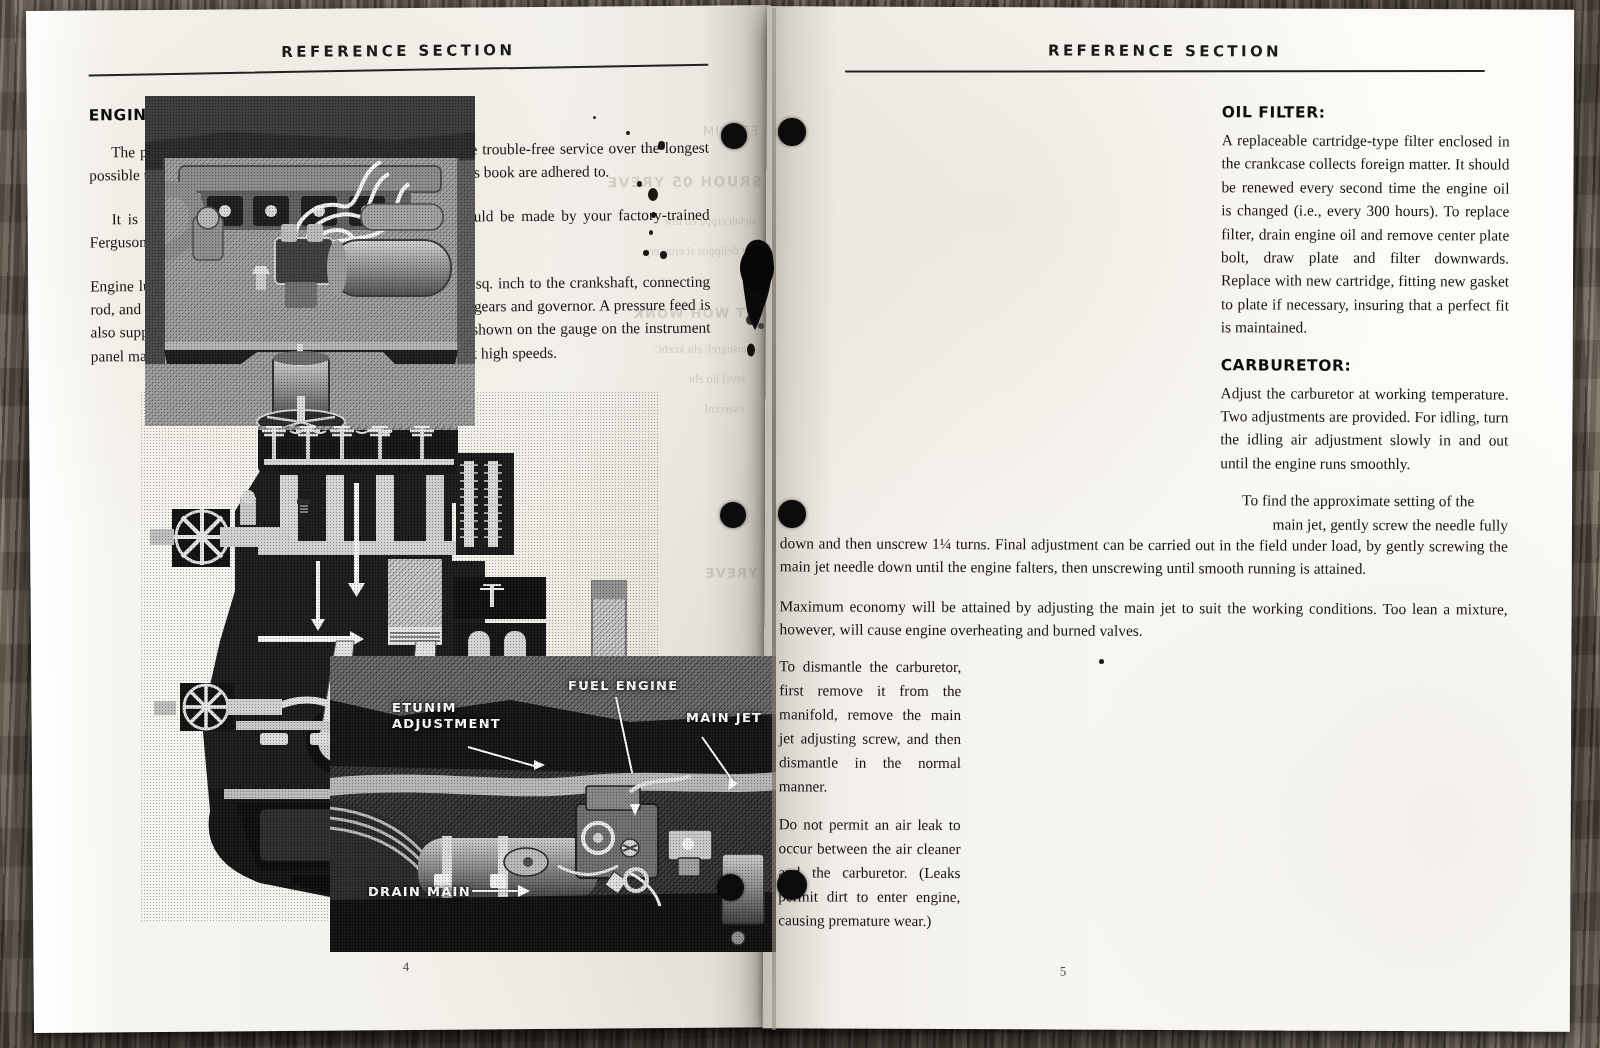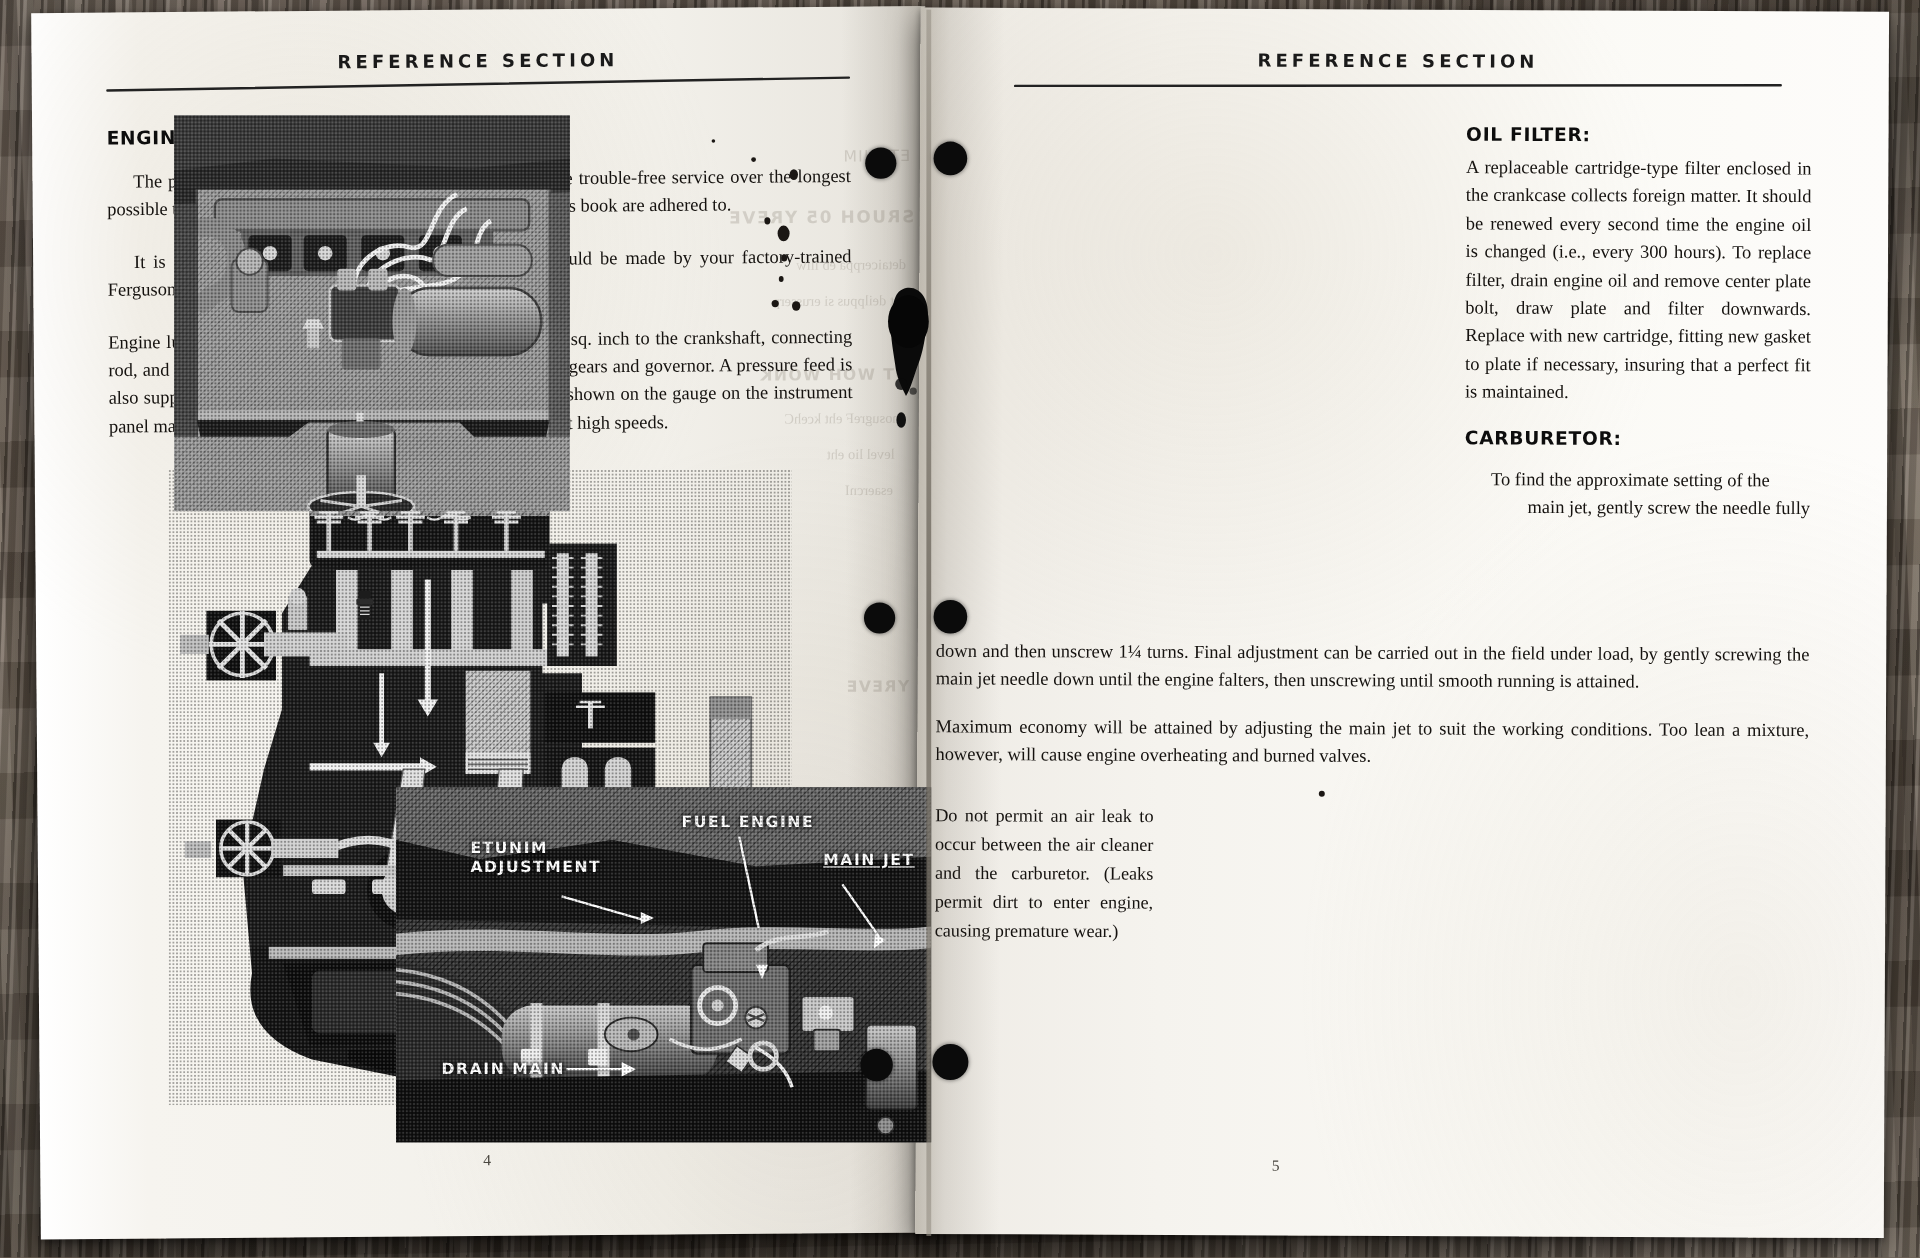"Adjust the carburetor at working" p.body { html: none -> <p>Adjust the carburetor at working temperature. Two adjustments are provided. For idling, turn the idling air adjustment slowly in and out until the engine runs smoothly.</p> }
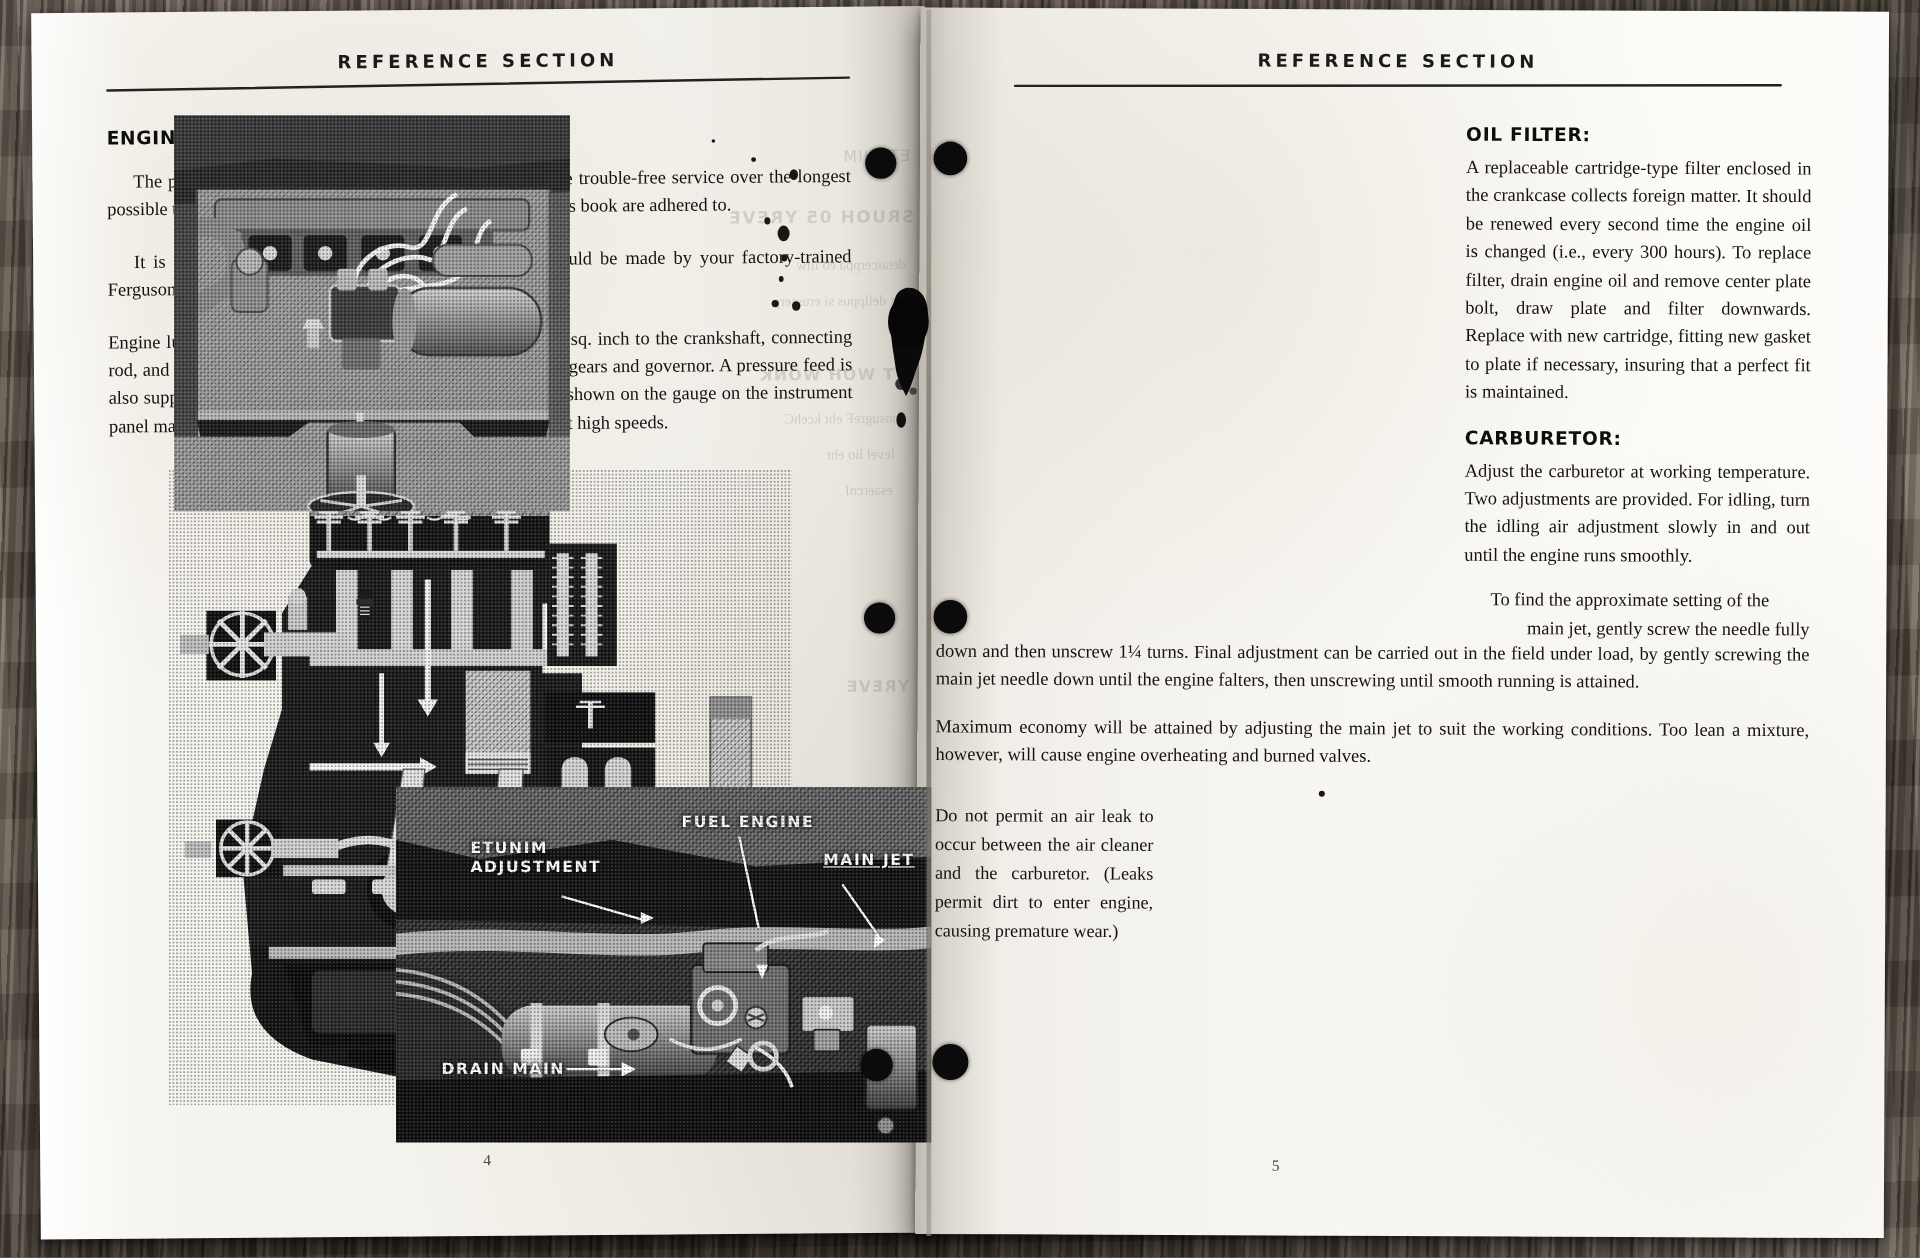"To dismantle the carburetor, first" p.body { html: none -> <p>To dismantle the carburetor, first remove it from the manifold, remove the main jet adjusting screw, and then dismantle in the normal manner.</p> }
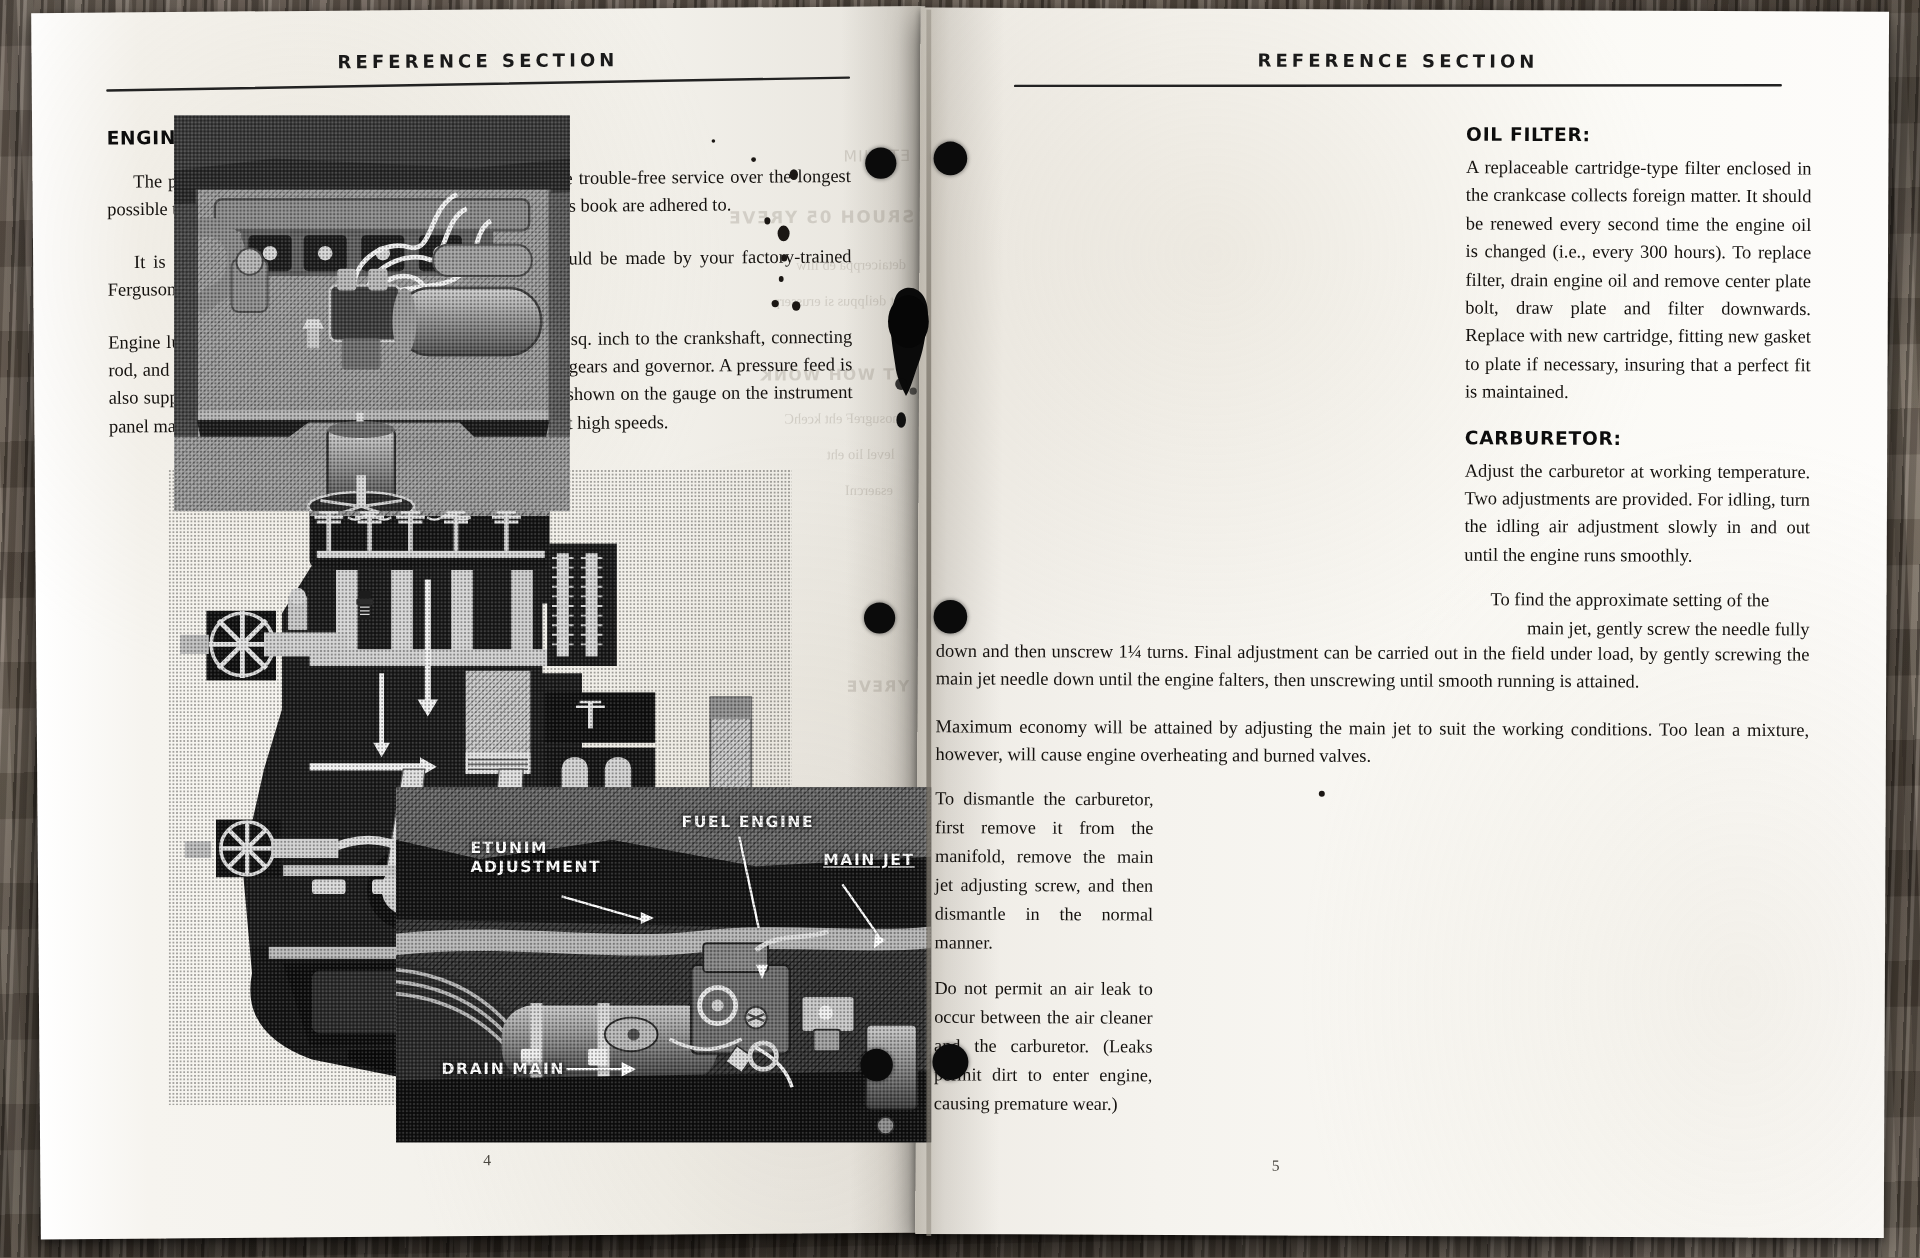"MAIN JET" div.plabel { text-decoration: underline -> none }
